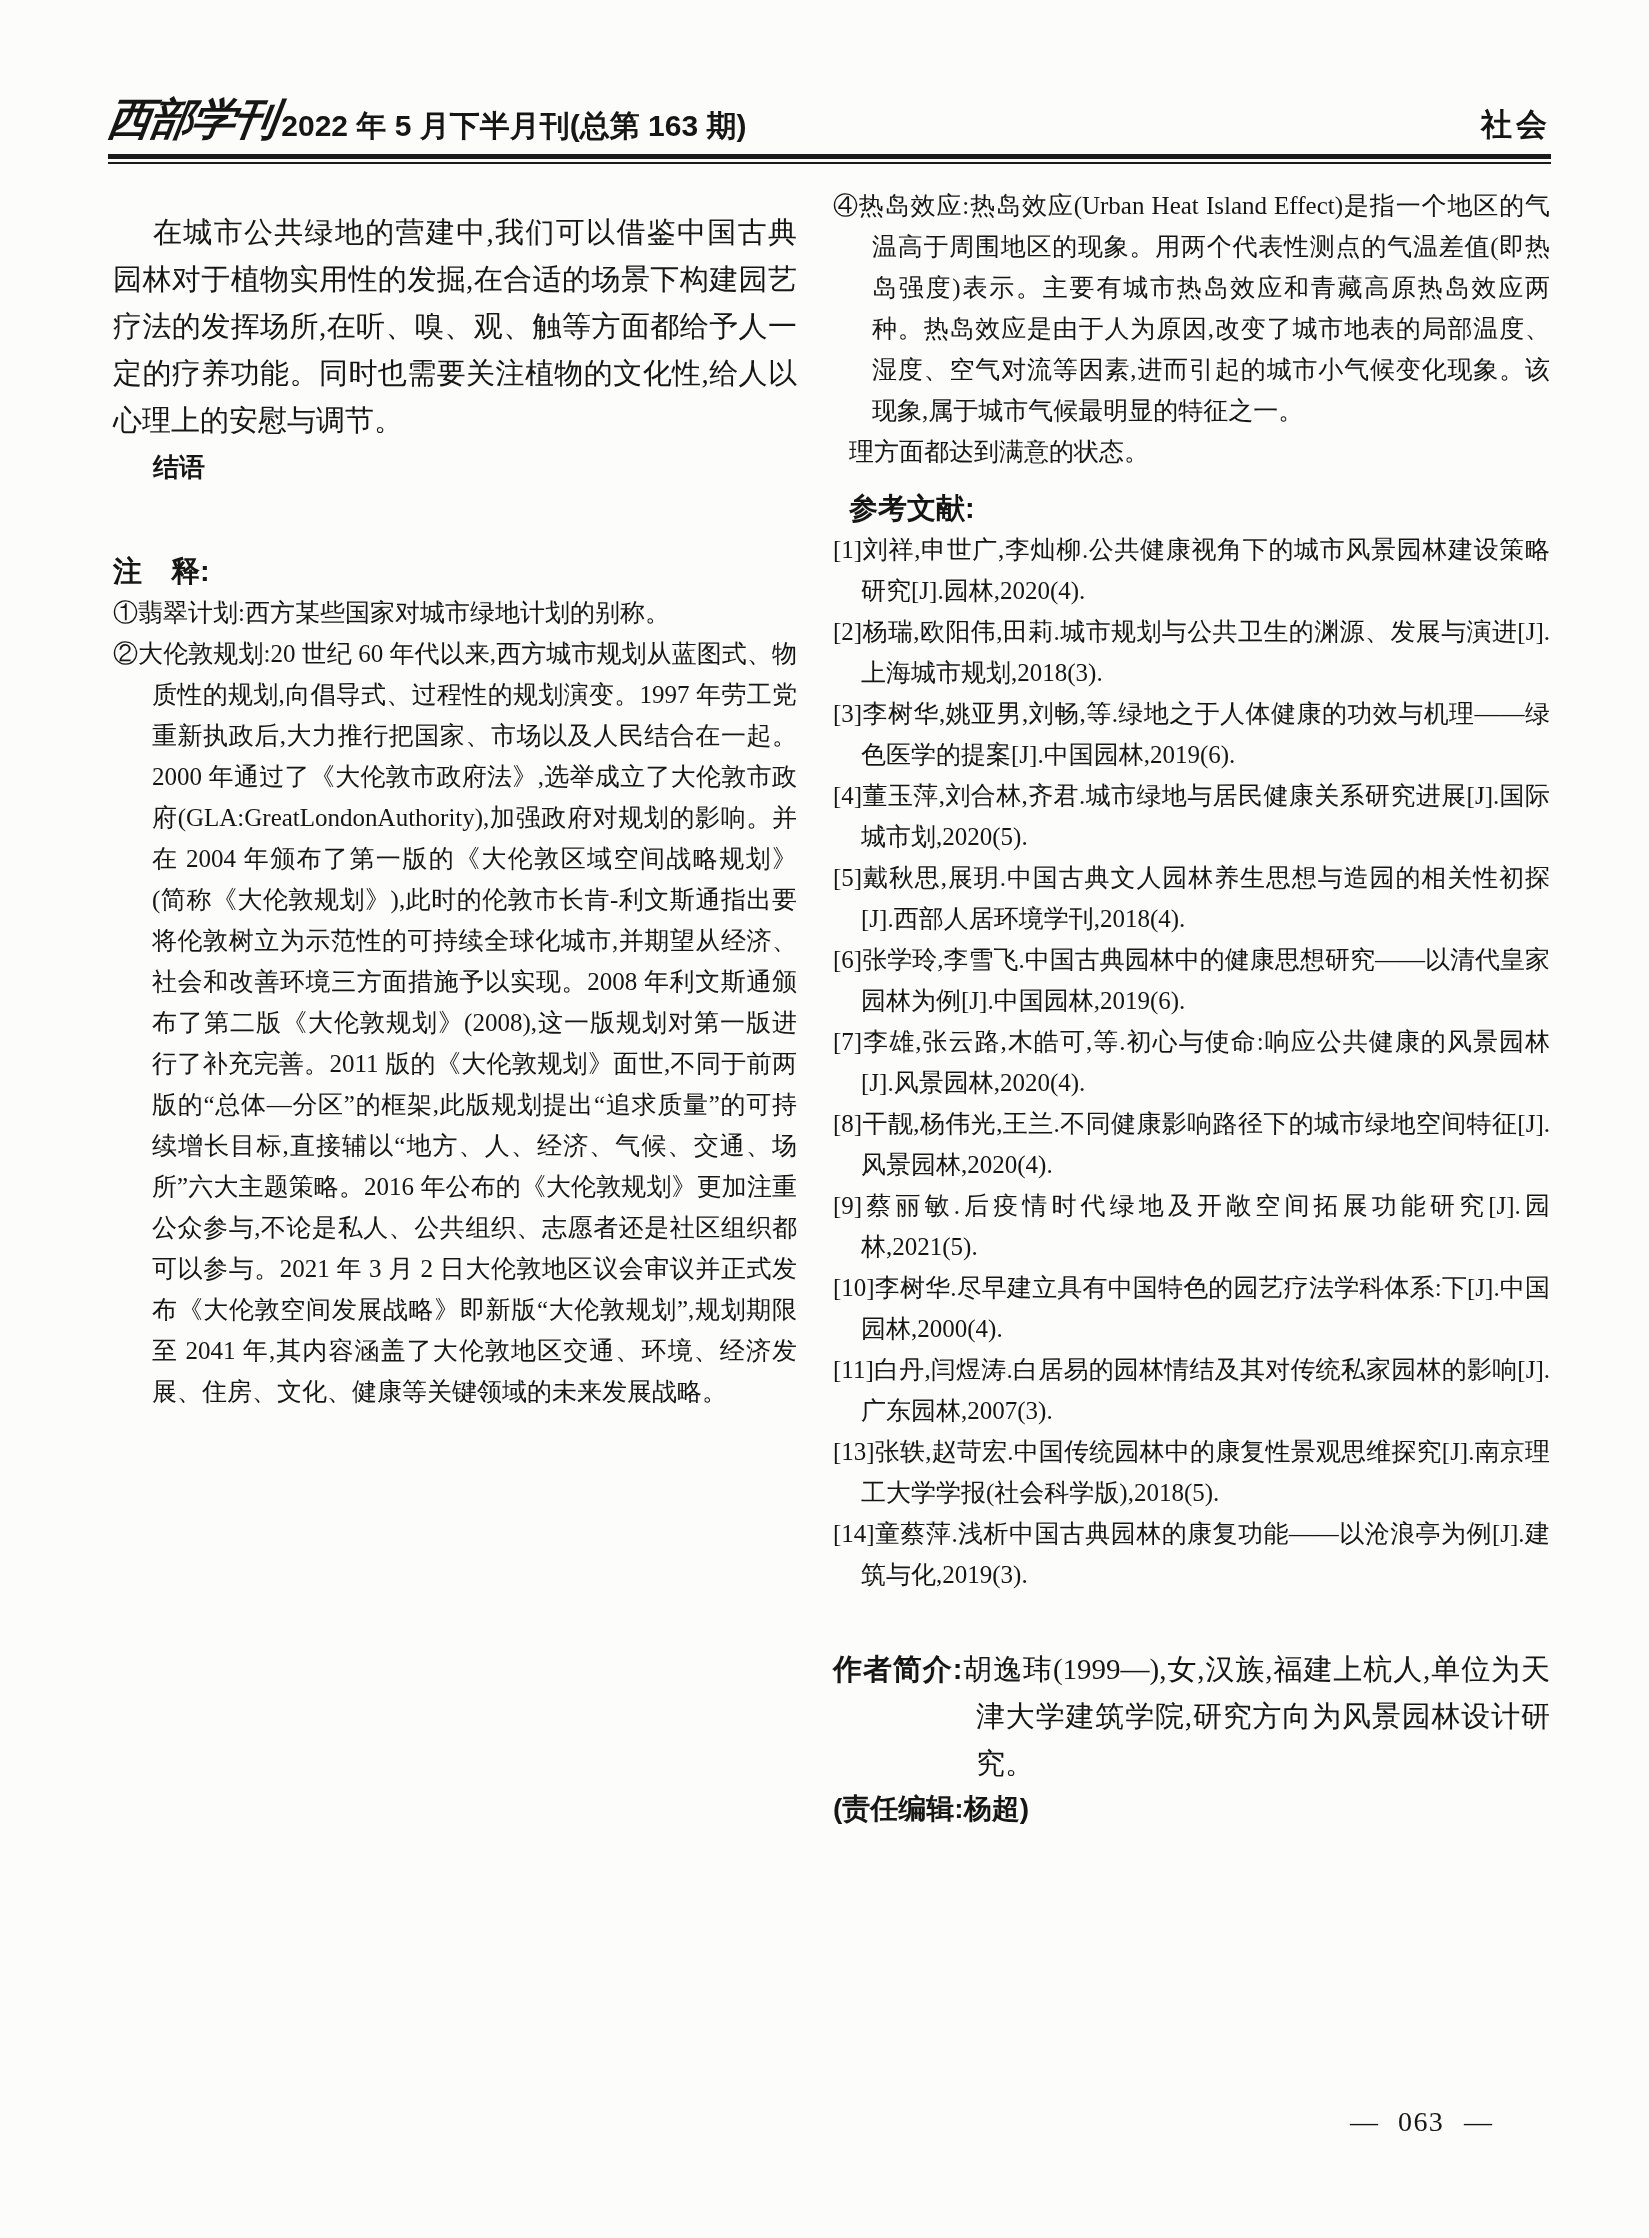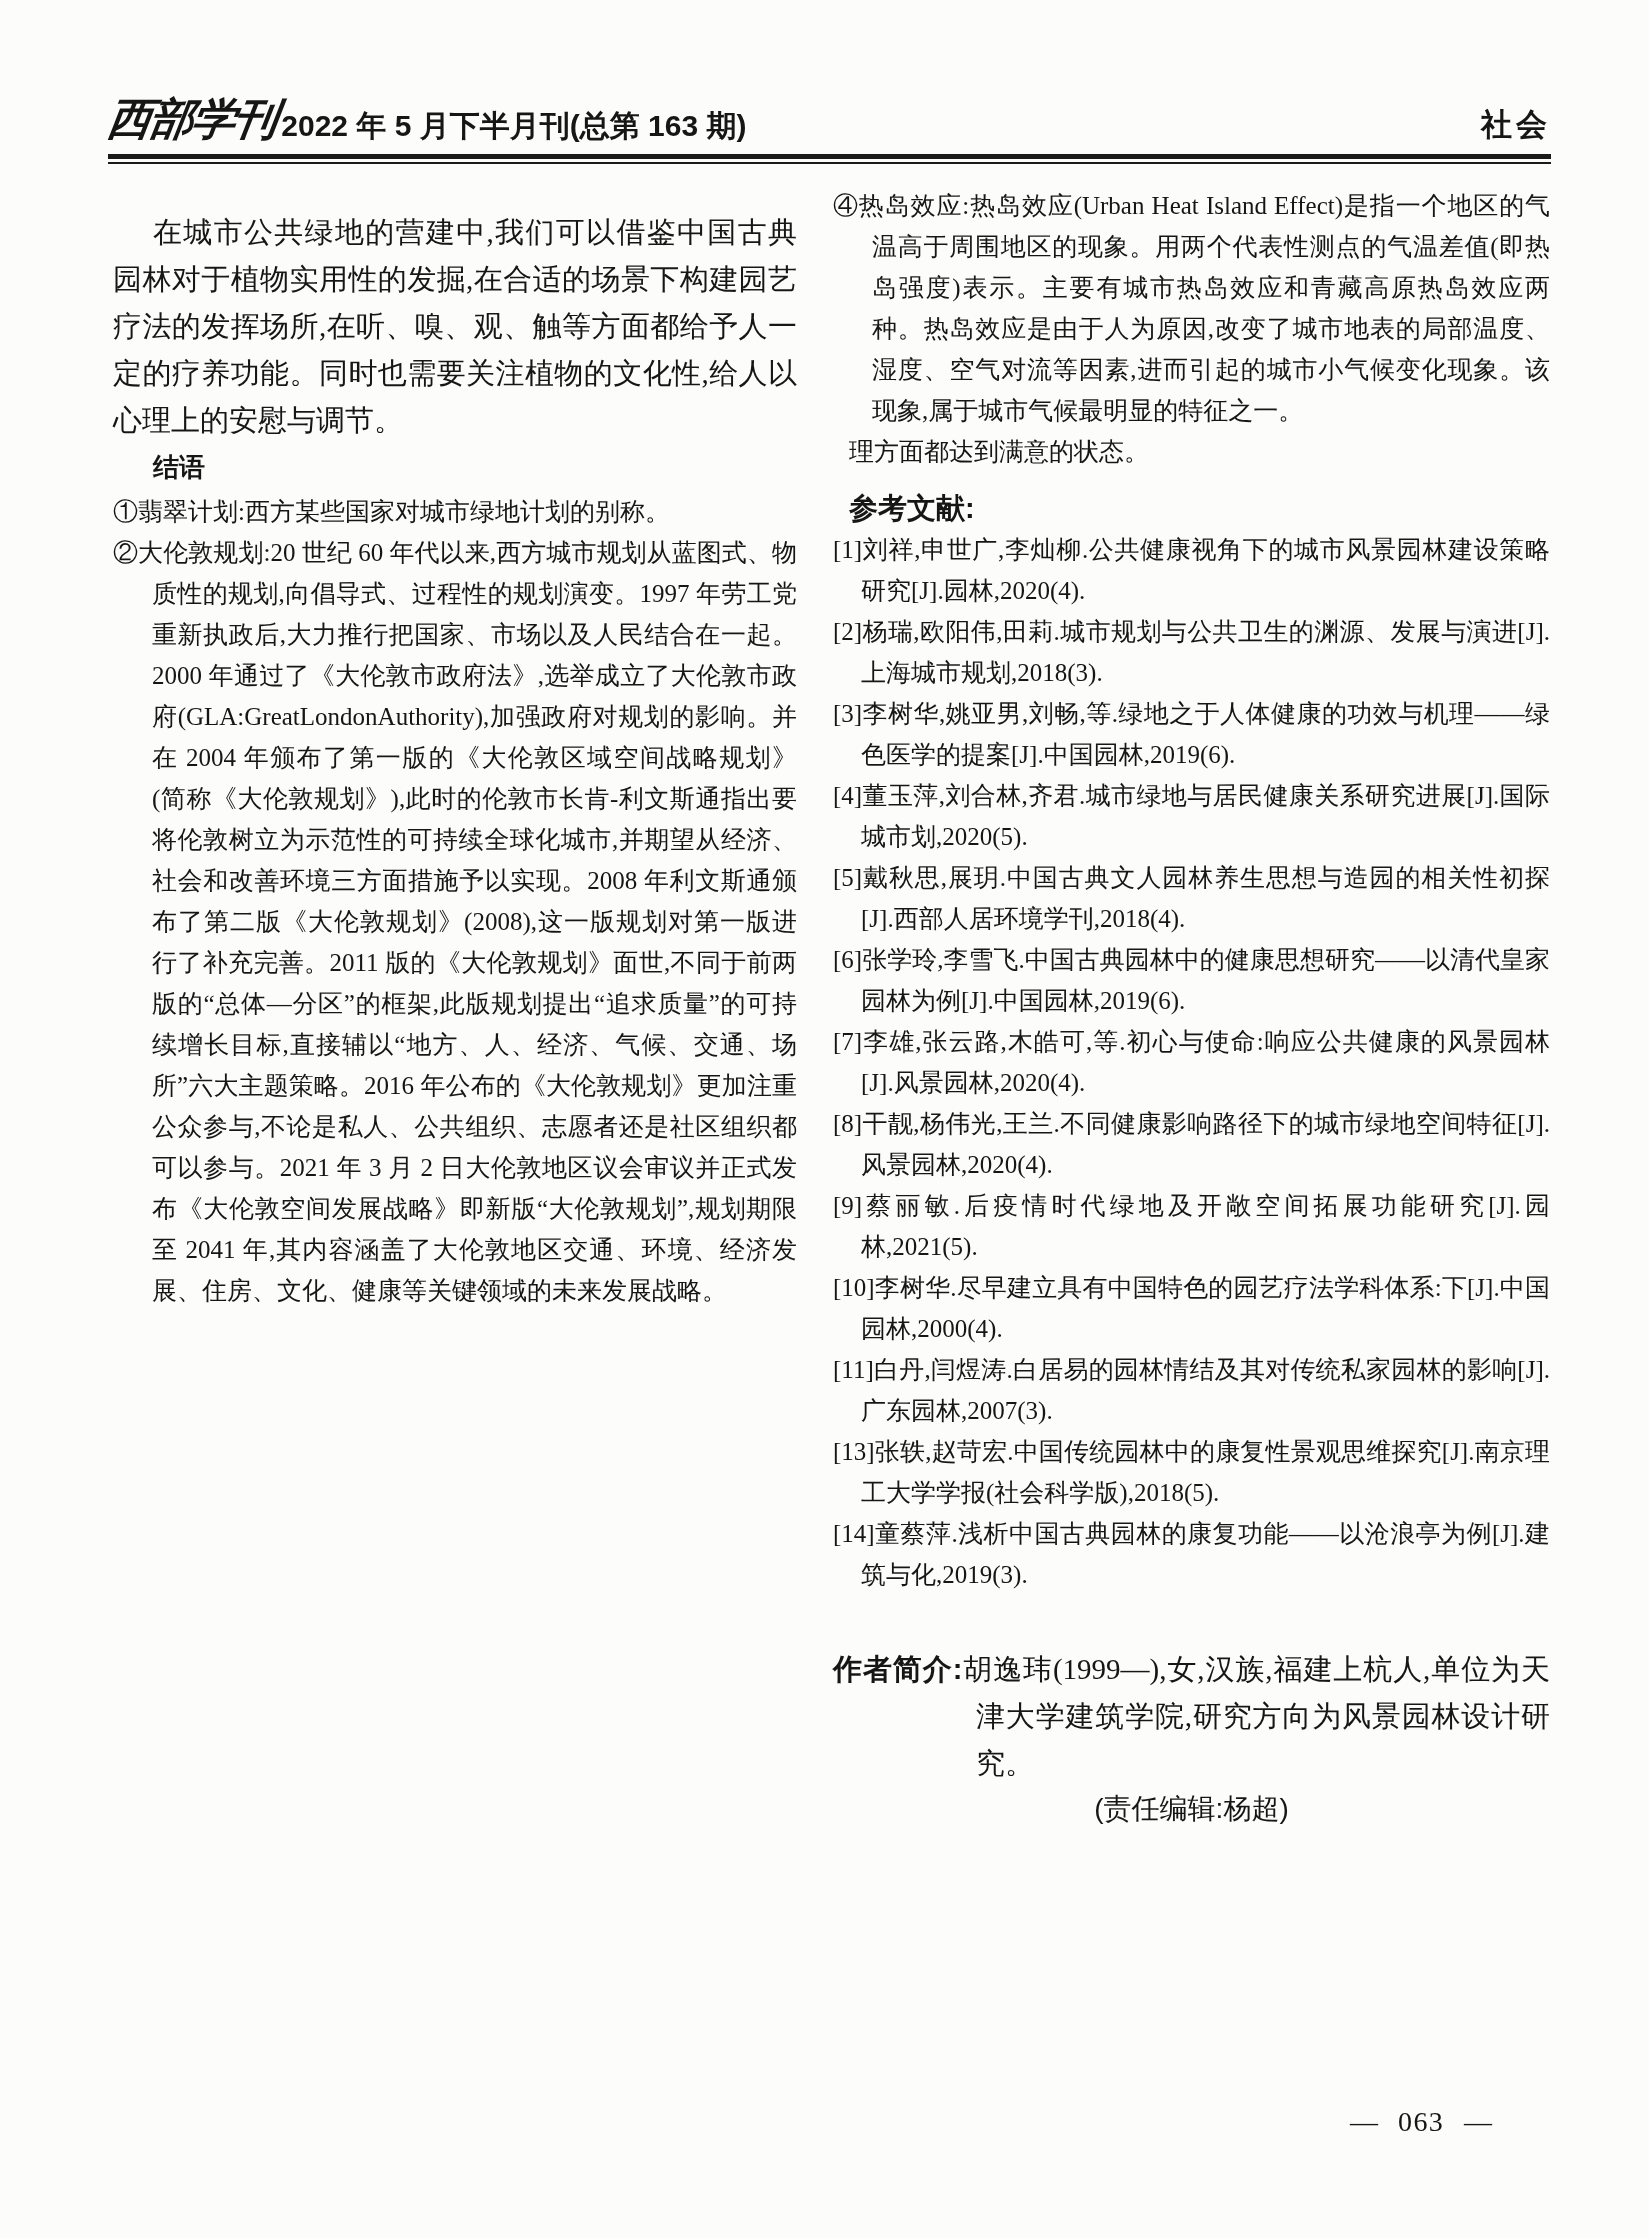"注 释:" h3.notes-head { html: none -> <h3>注 释:</h3> }
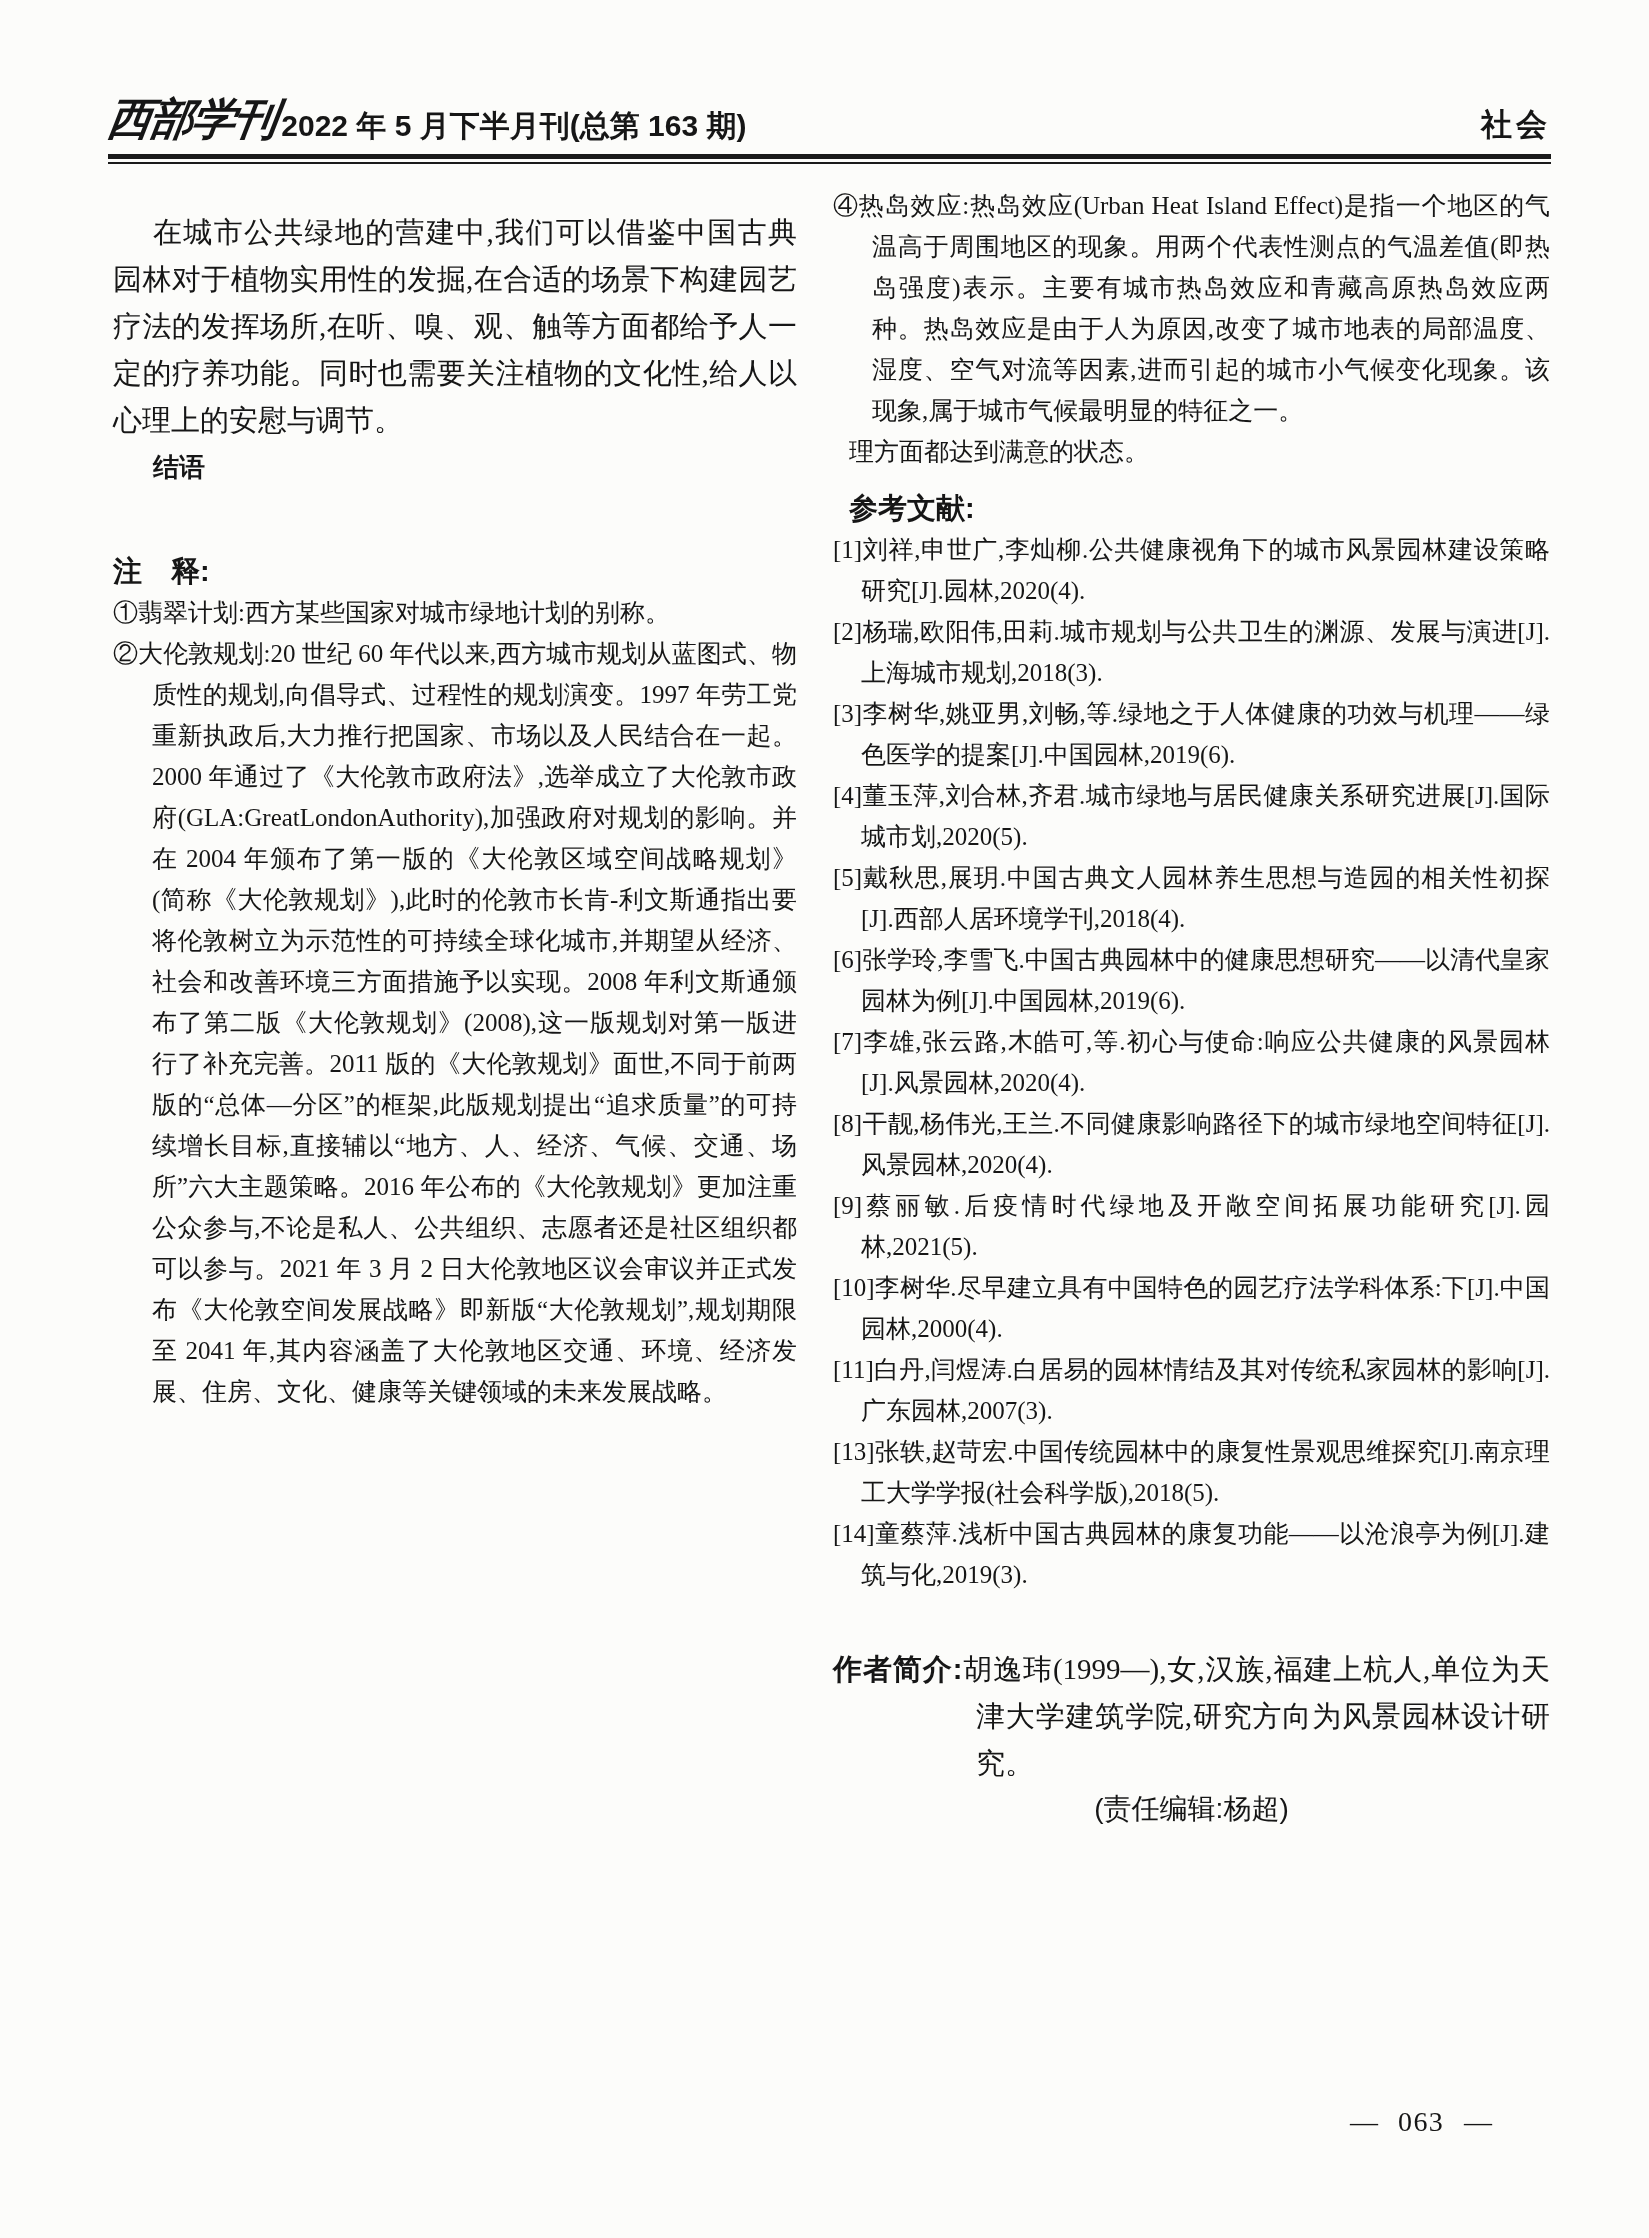"(责任编辑:杨超)" .editor { font-weight: normal -> bold; text-align: center -> left }
